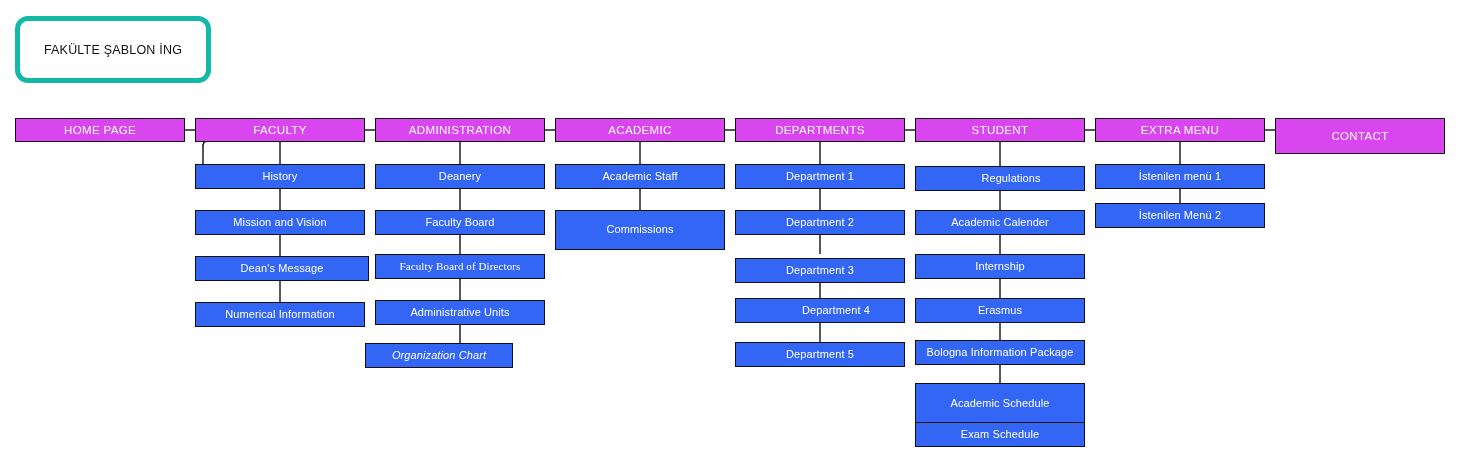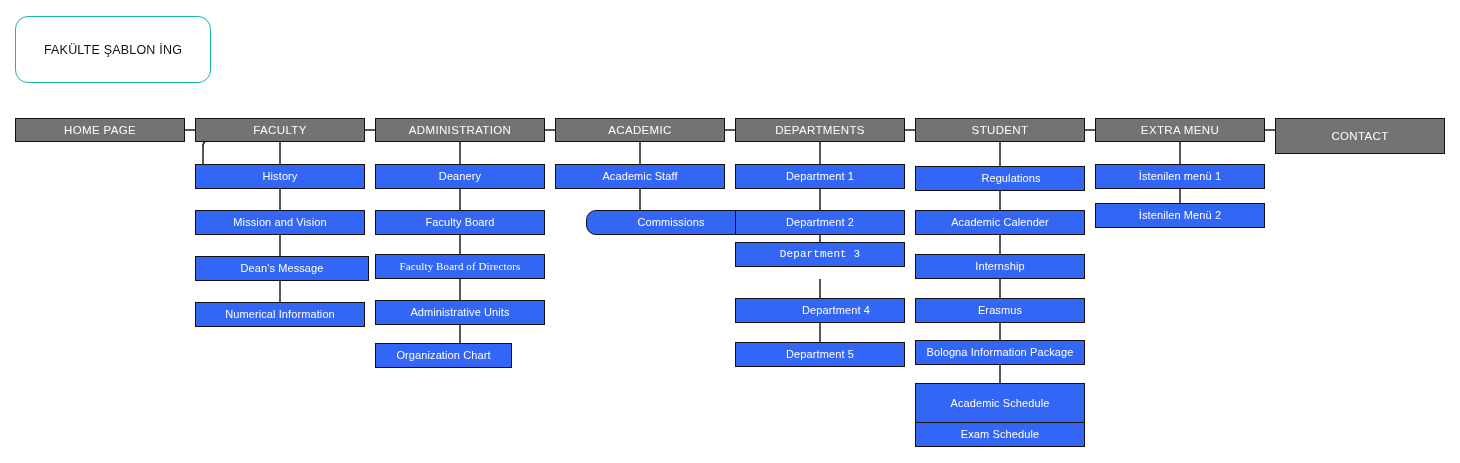"FAKÜLTE ŞABLON İNG" .title-card { border: 1px solid #14b8a6 -> 5px solid #14b8a6 }
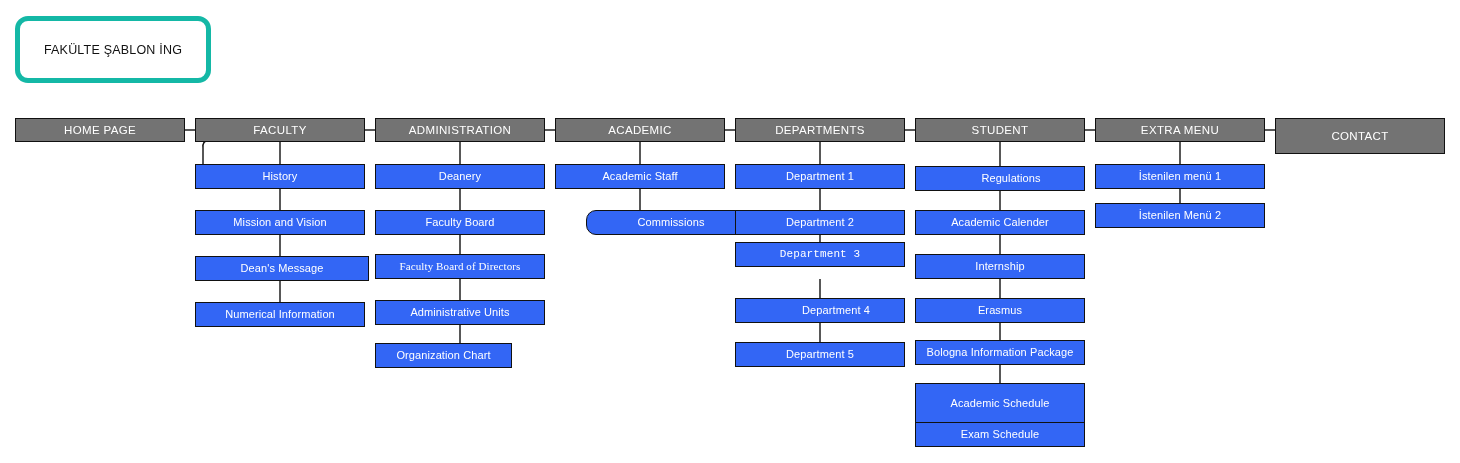"HOME PAGE" .node.top { background: #737373 -> #d946ef }
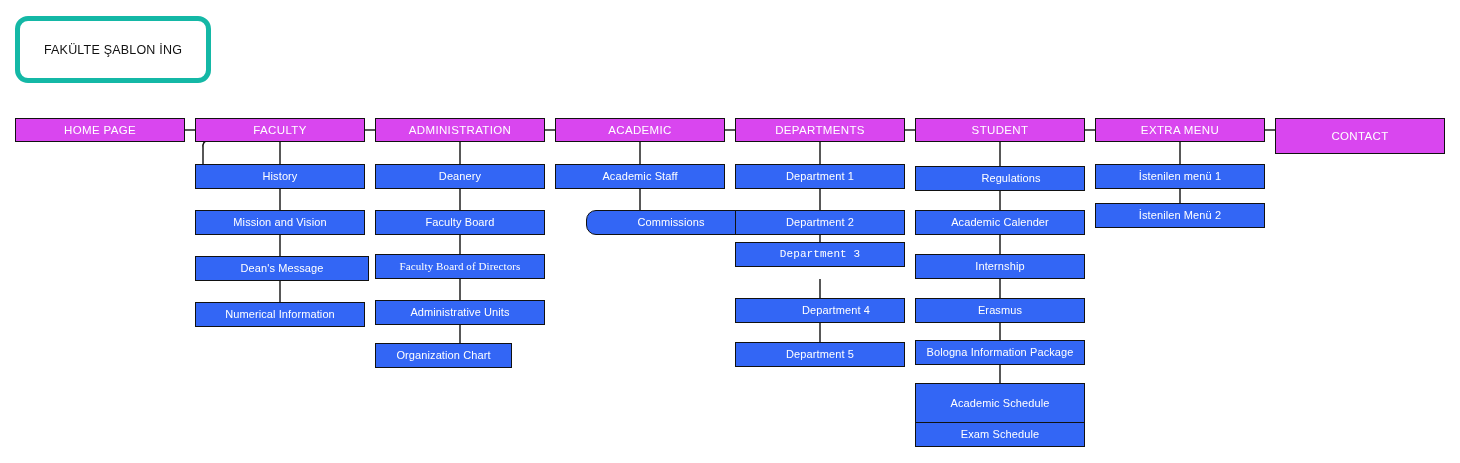"Commissions" div.node { border-radius: 10px -> none; height: 25px -> 40px; left: 586px -> 555px }
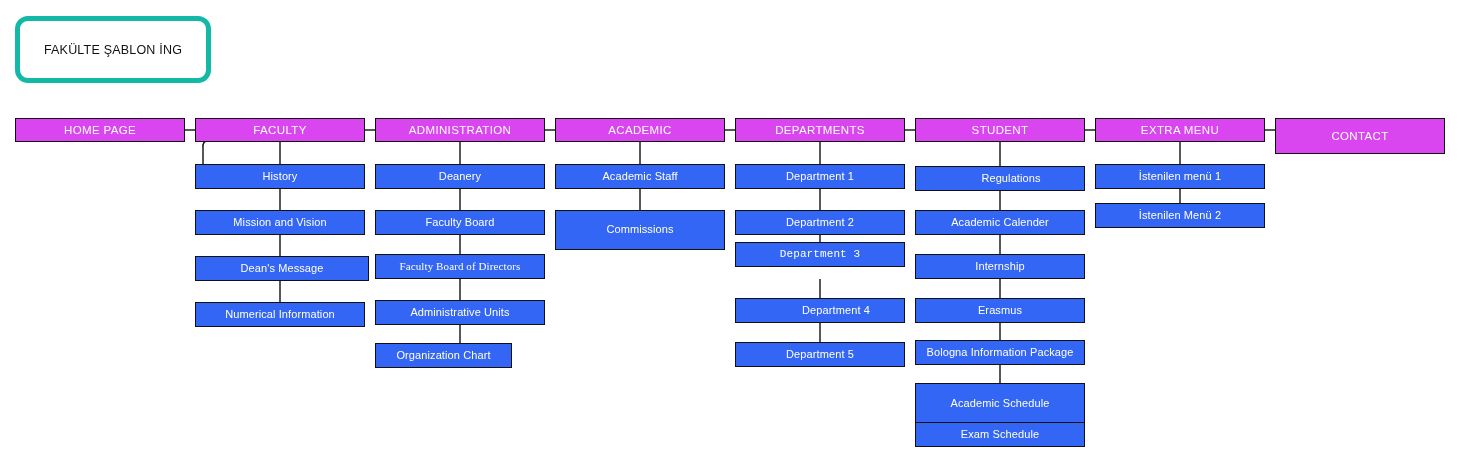"Department 3" div.node { font-family: Liberation Mono, monospace -> none; top: 242px -> 258px }
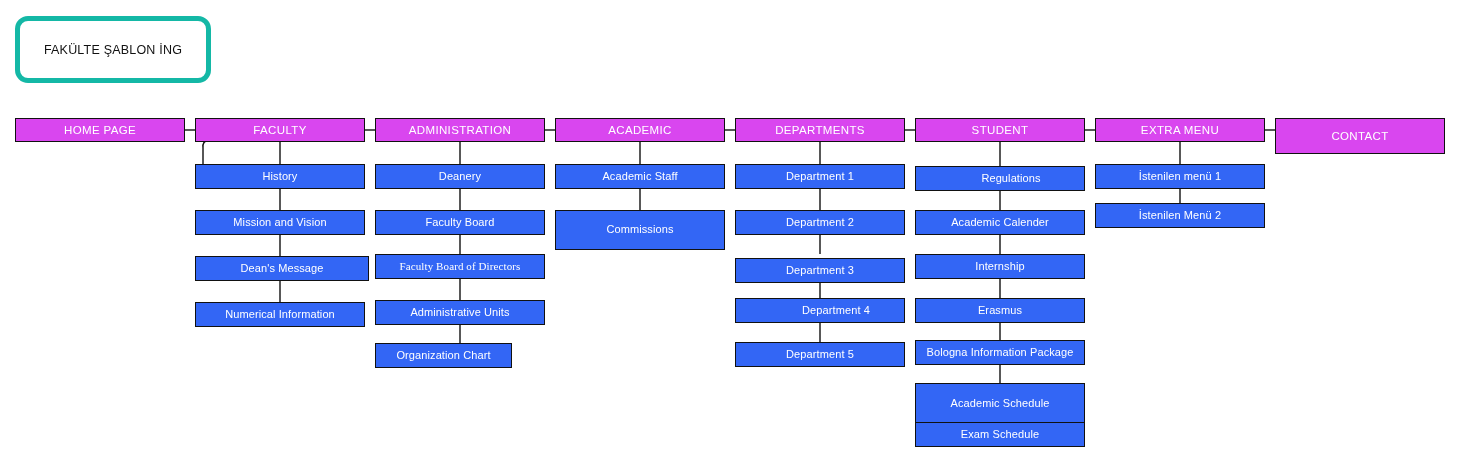"Organization Chart" div.node { font-style: none -> italic; left: 375px -> 365px; width: 137px -> 148px }
